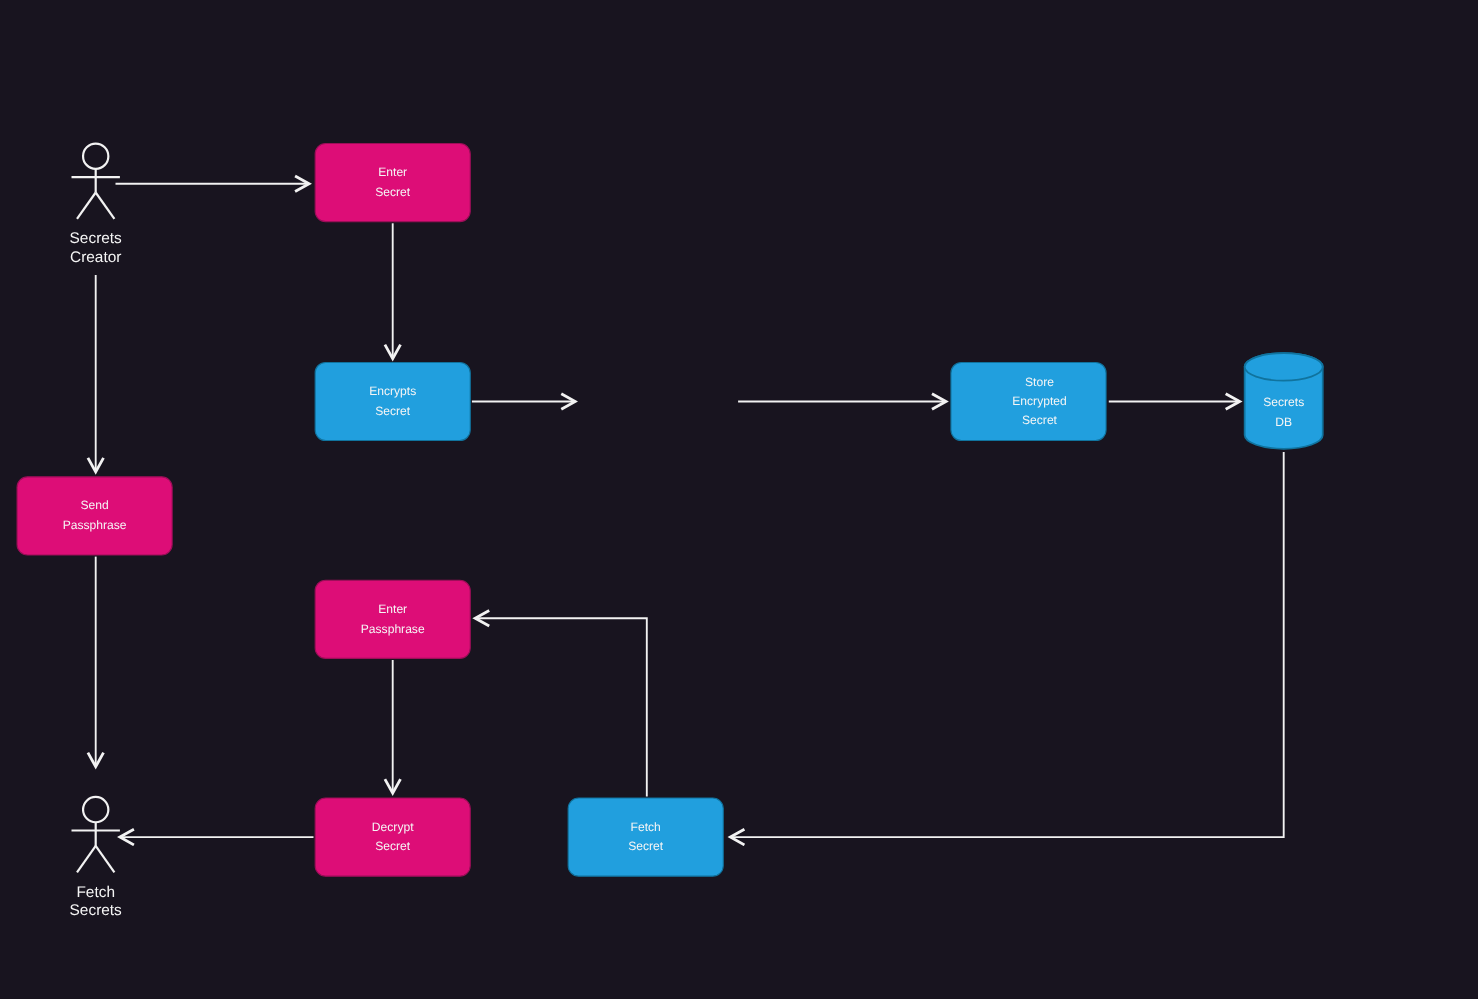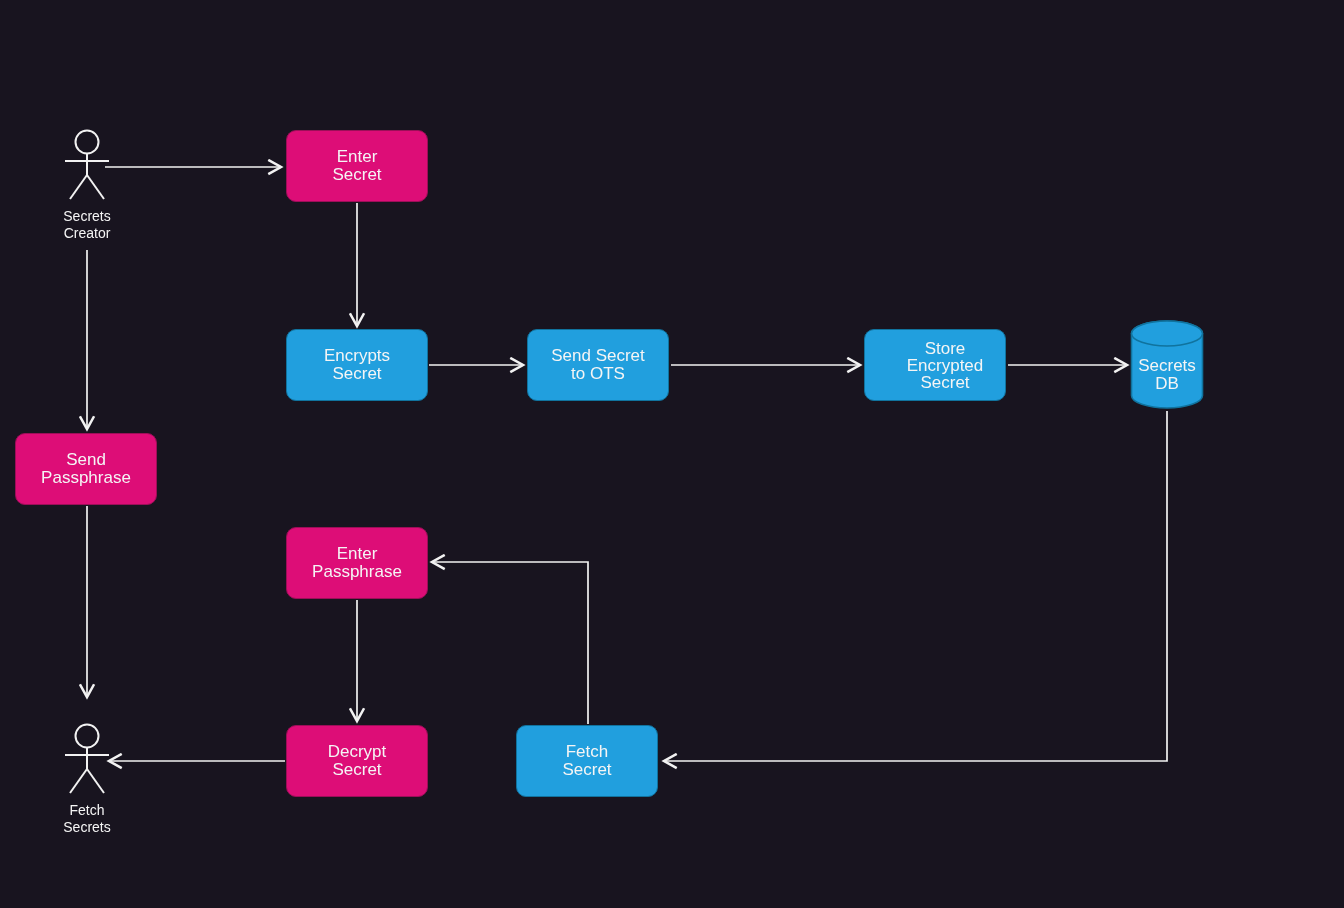"Enter" .node-label { font-size: 17px -> 11px }
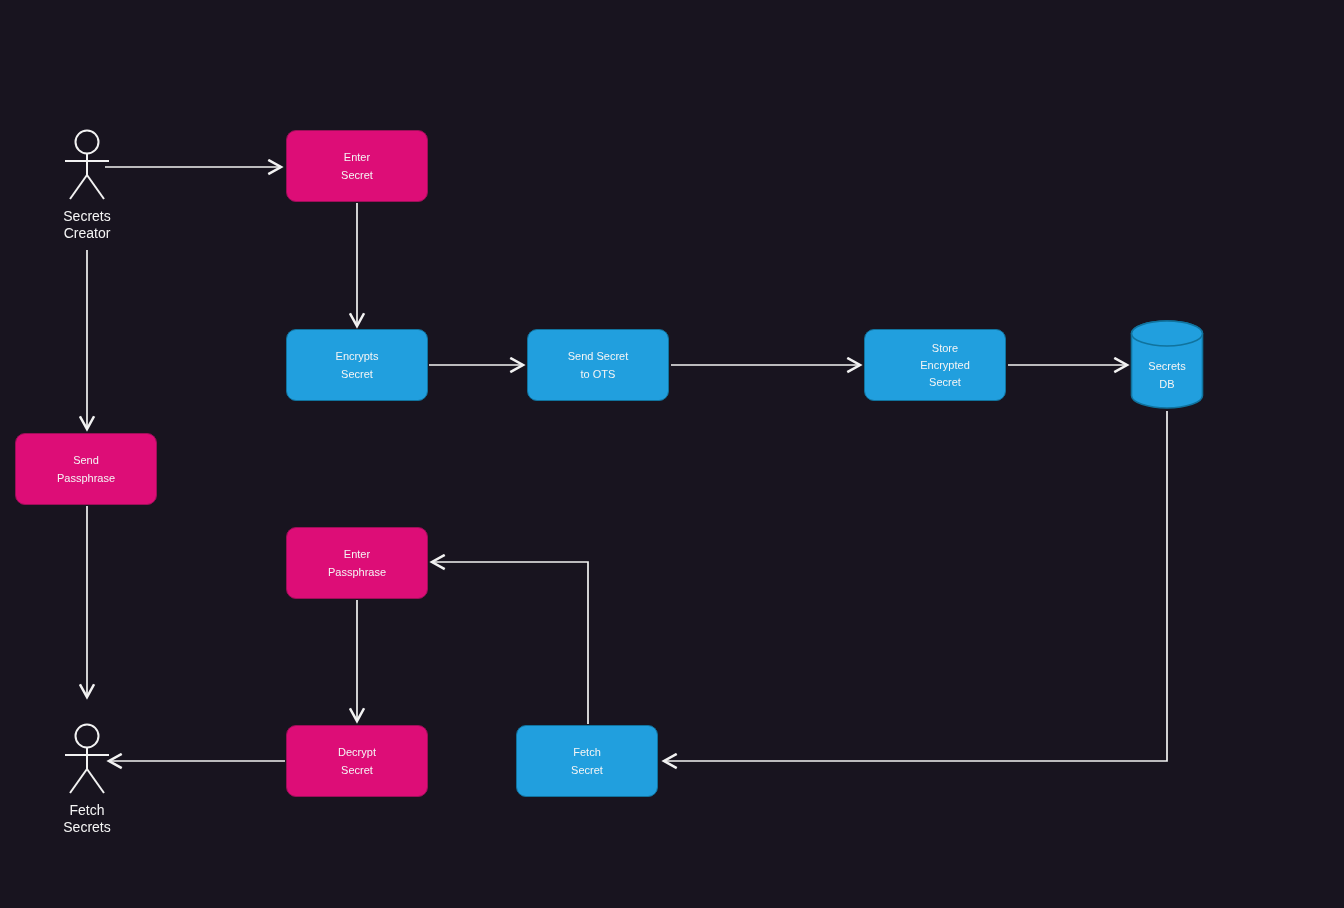"Send Secret" div.node { html: <div> <span>Send Secret to OTS</span> </div> -> none }
